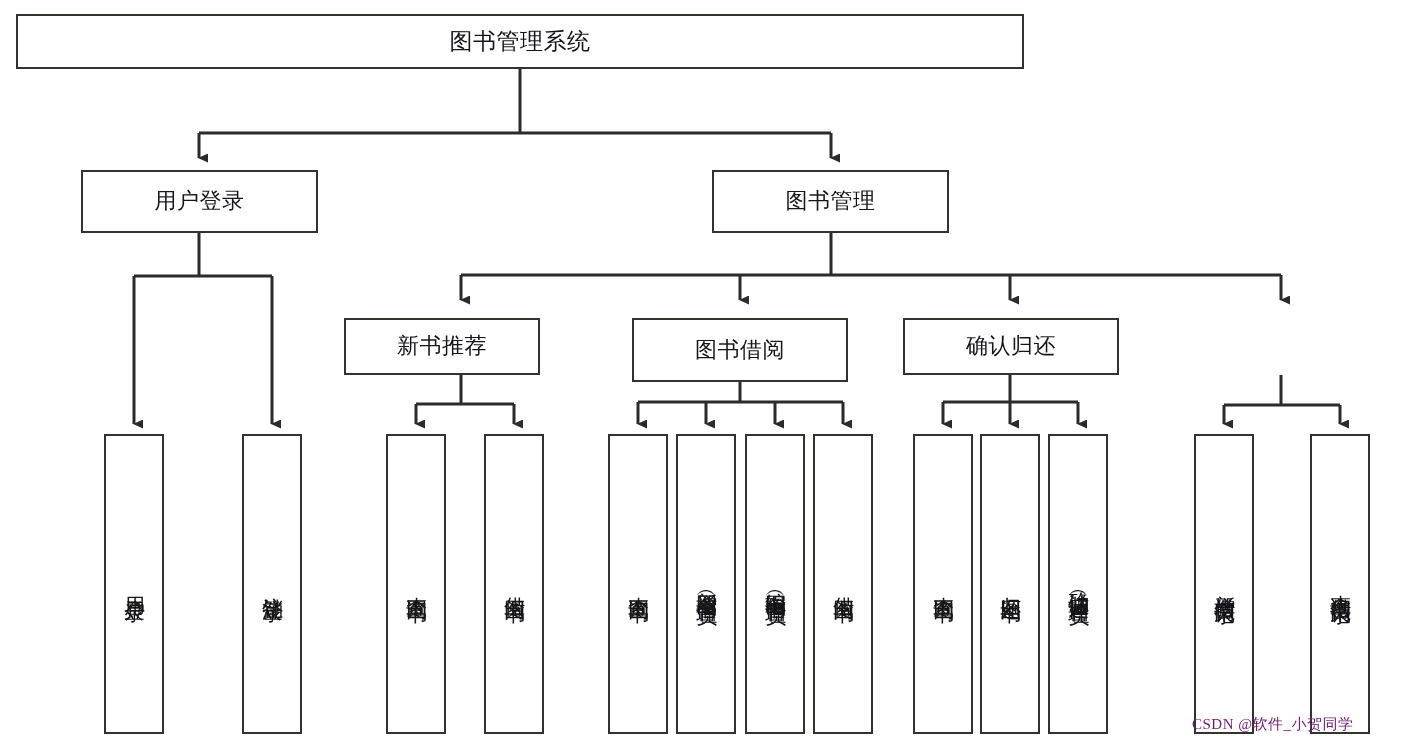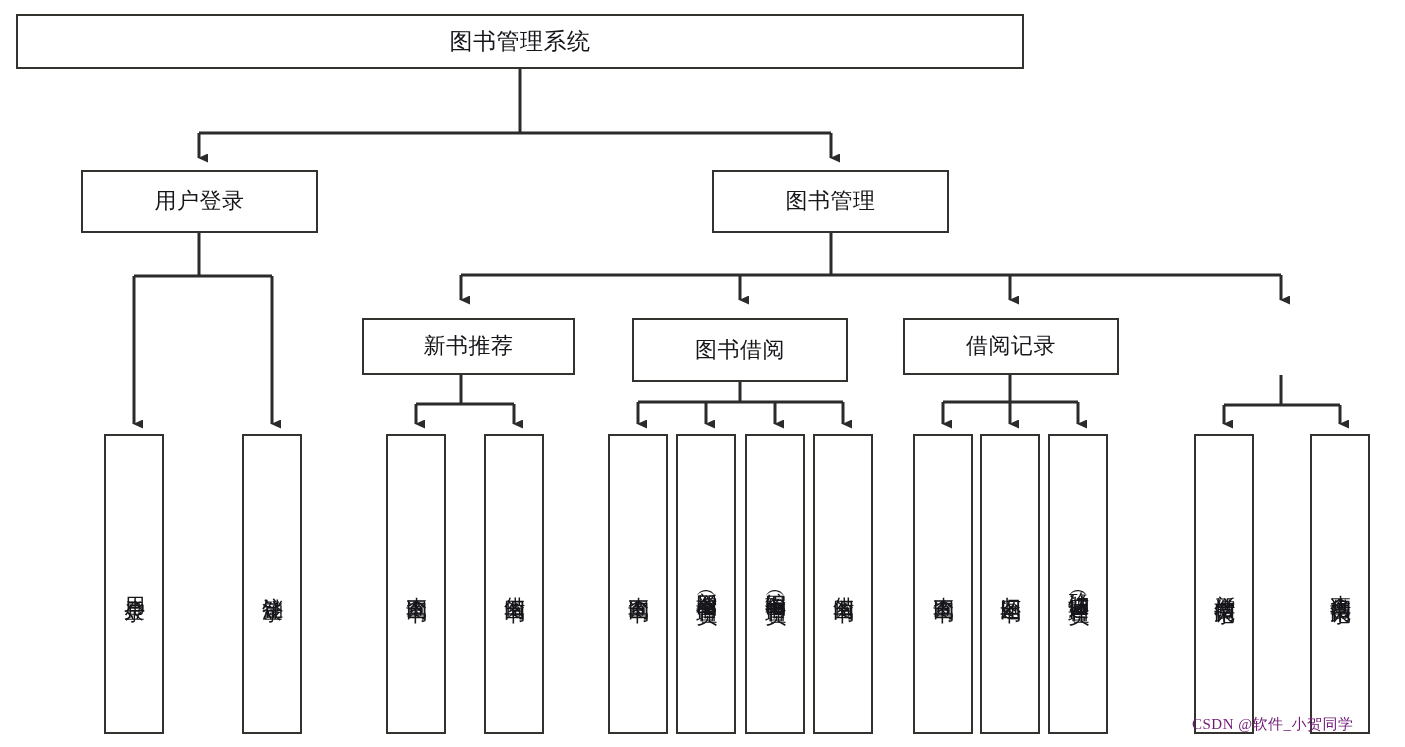"新书推荐" div.node { left: 362px -> 344px; width: 213px -> 196px }
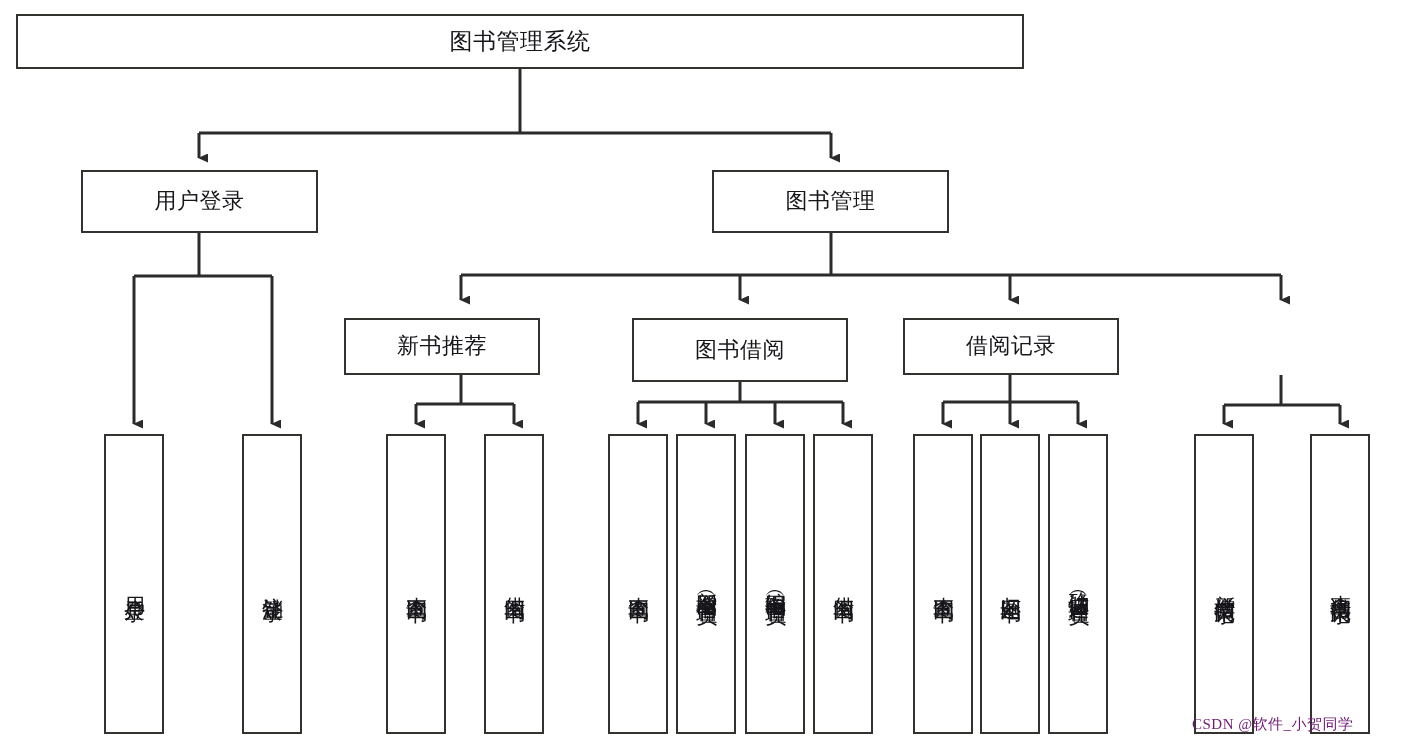"借阅记录" div.node { text: 借阅记录 -> 确认归还 }
